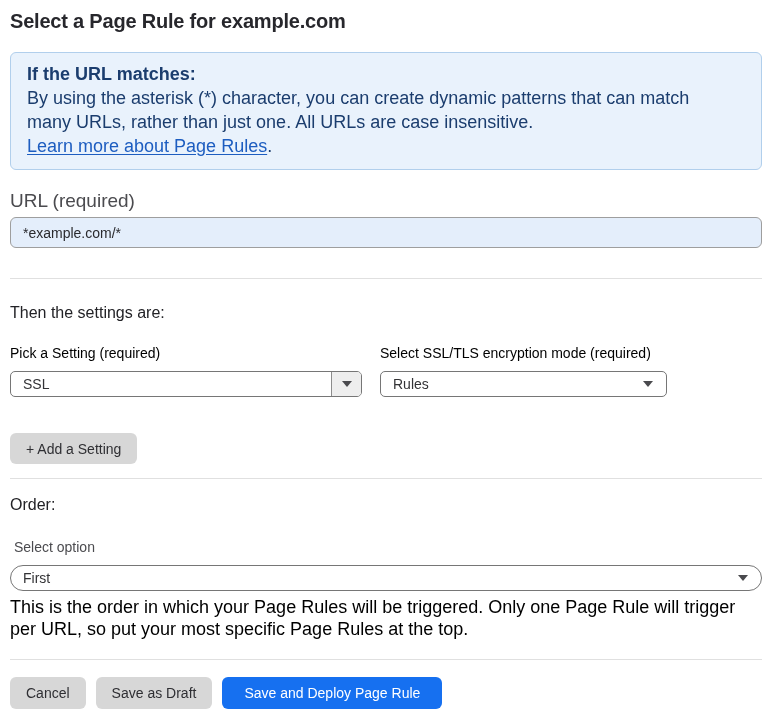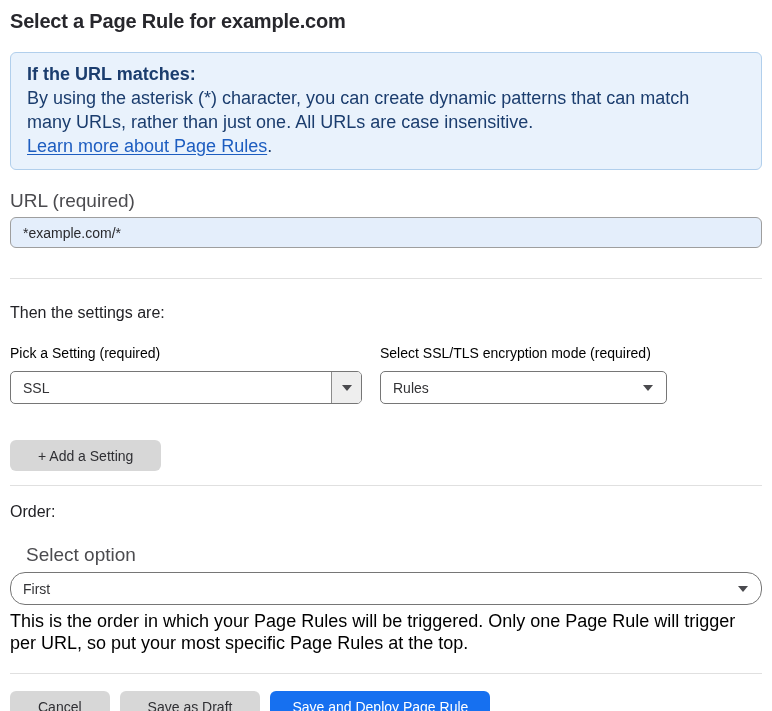"SSL" .select { height: 33px -> 26px }
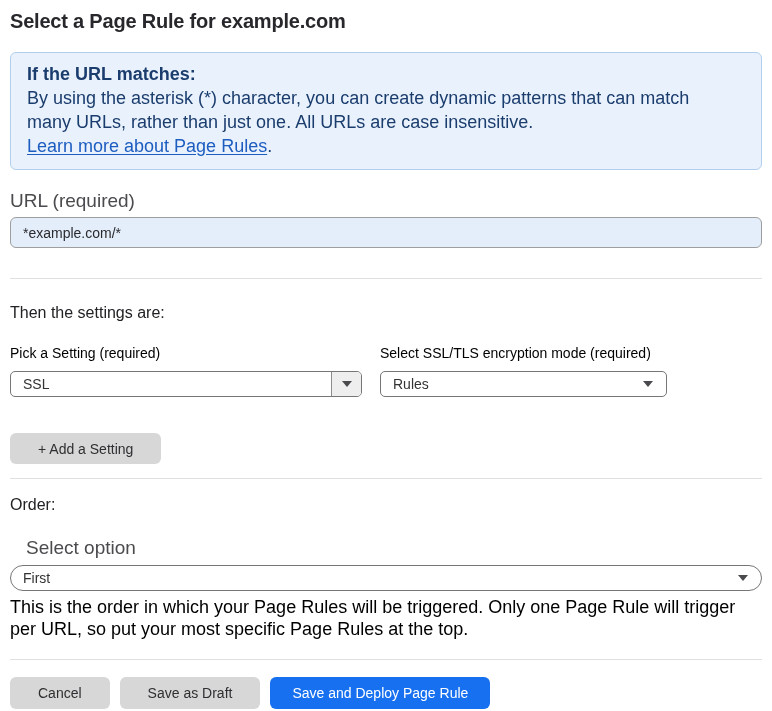"+ Add a Setting" .btn { padding: 0 28px -> 0 16px }
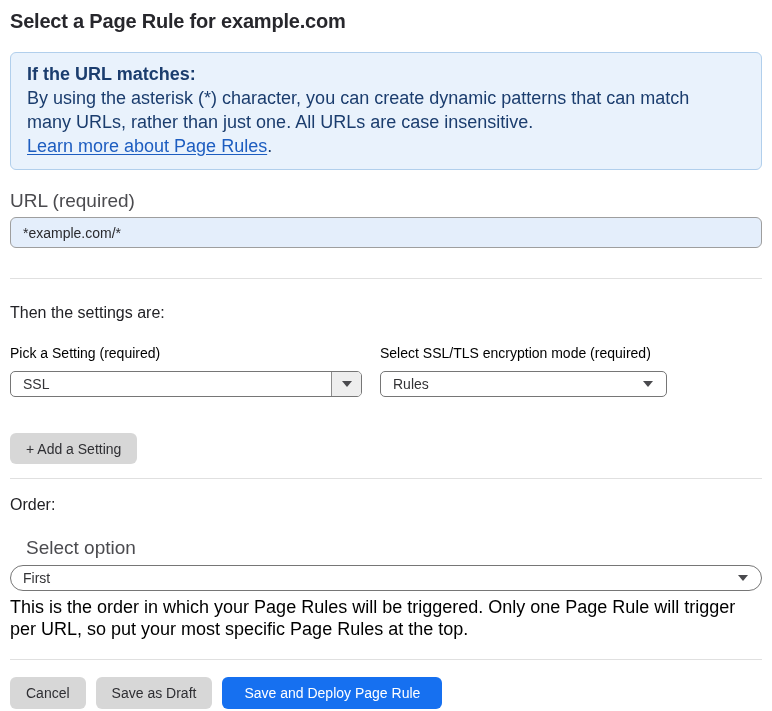"Select option" .order-label { font-size: 19px -> 14px; margin: 24px 0 9px 16px -> 24px 0 9px 4px }
